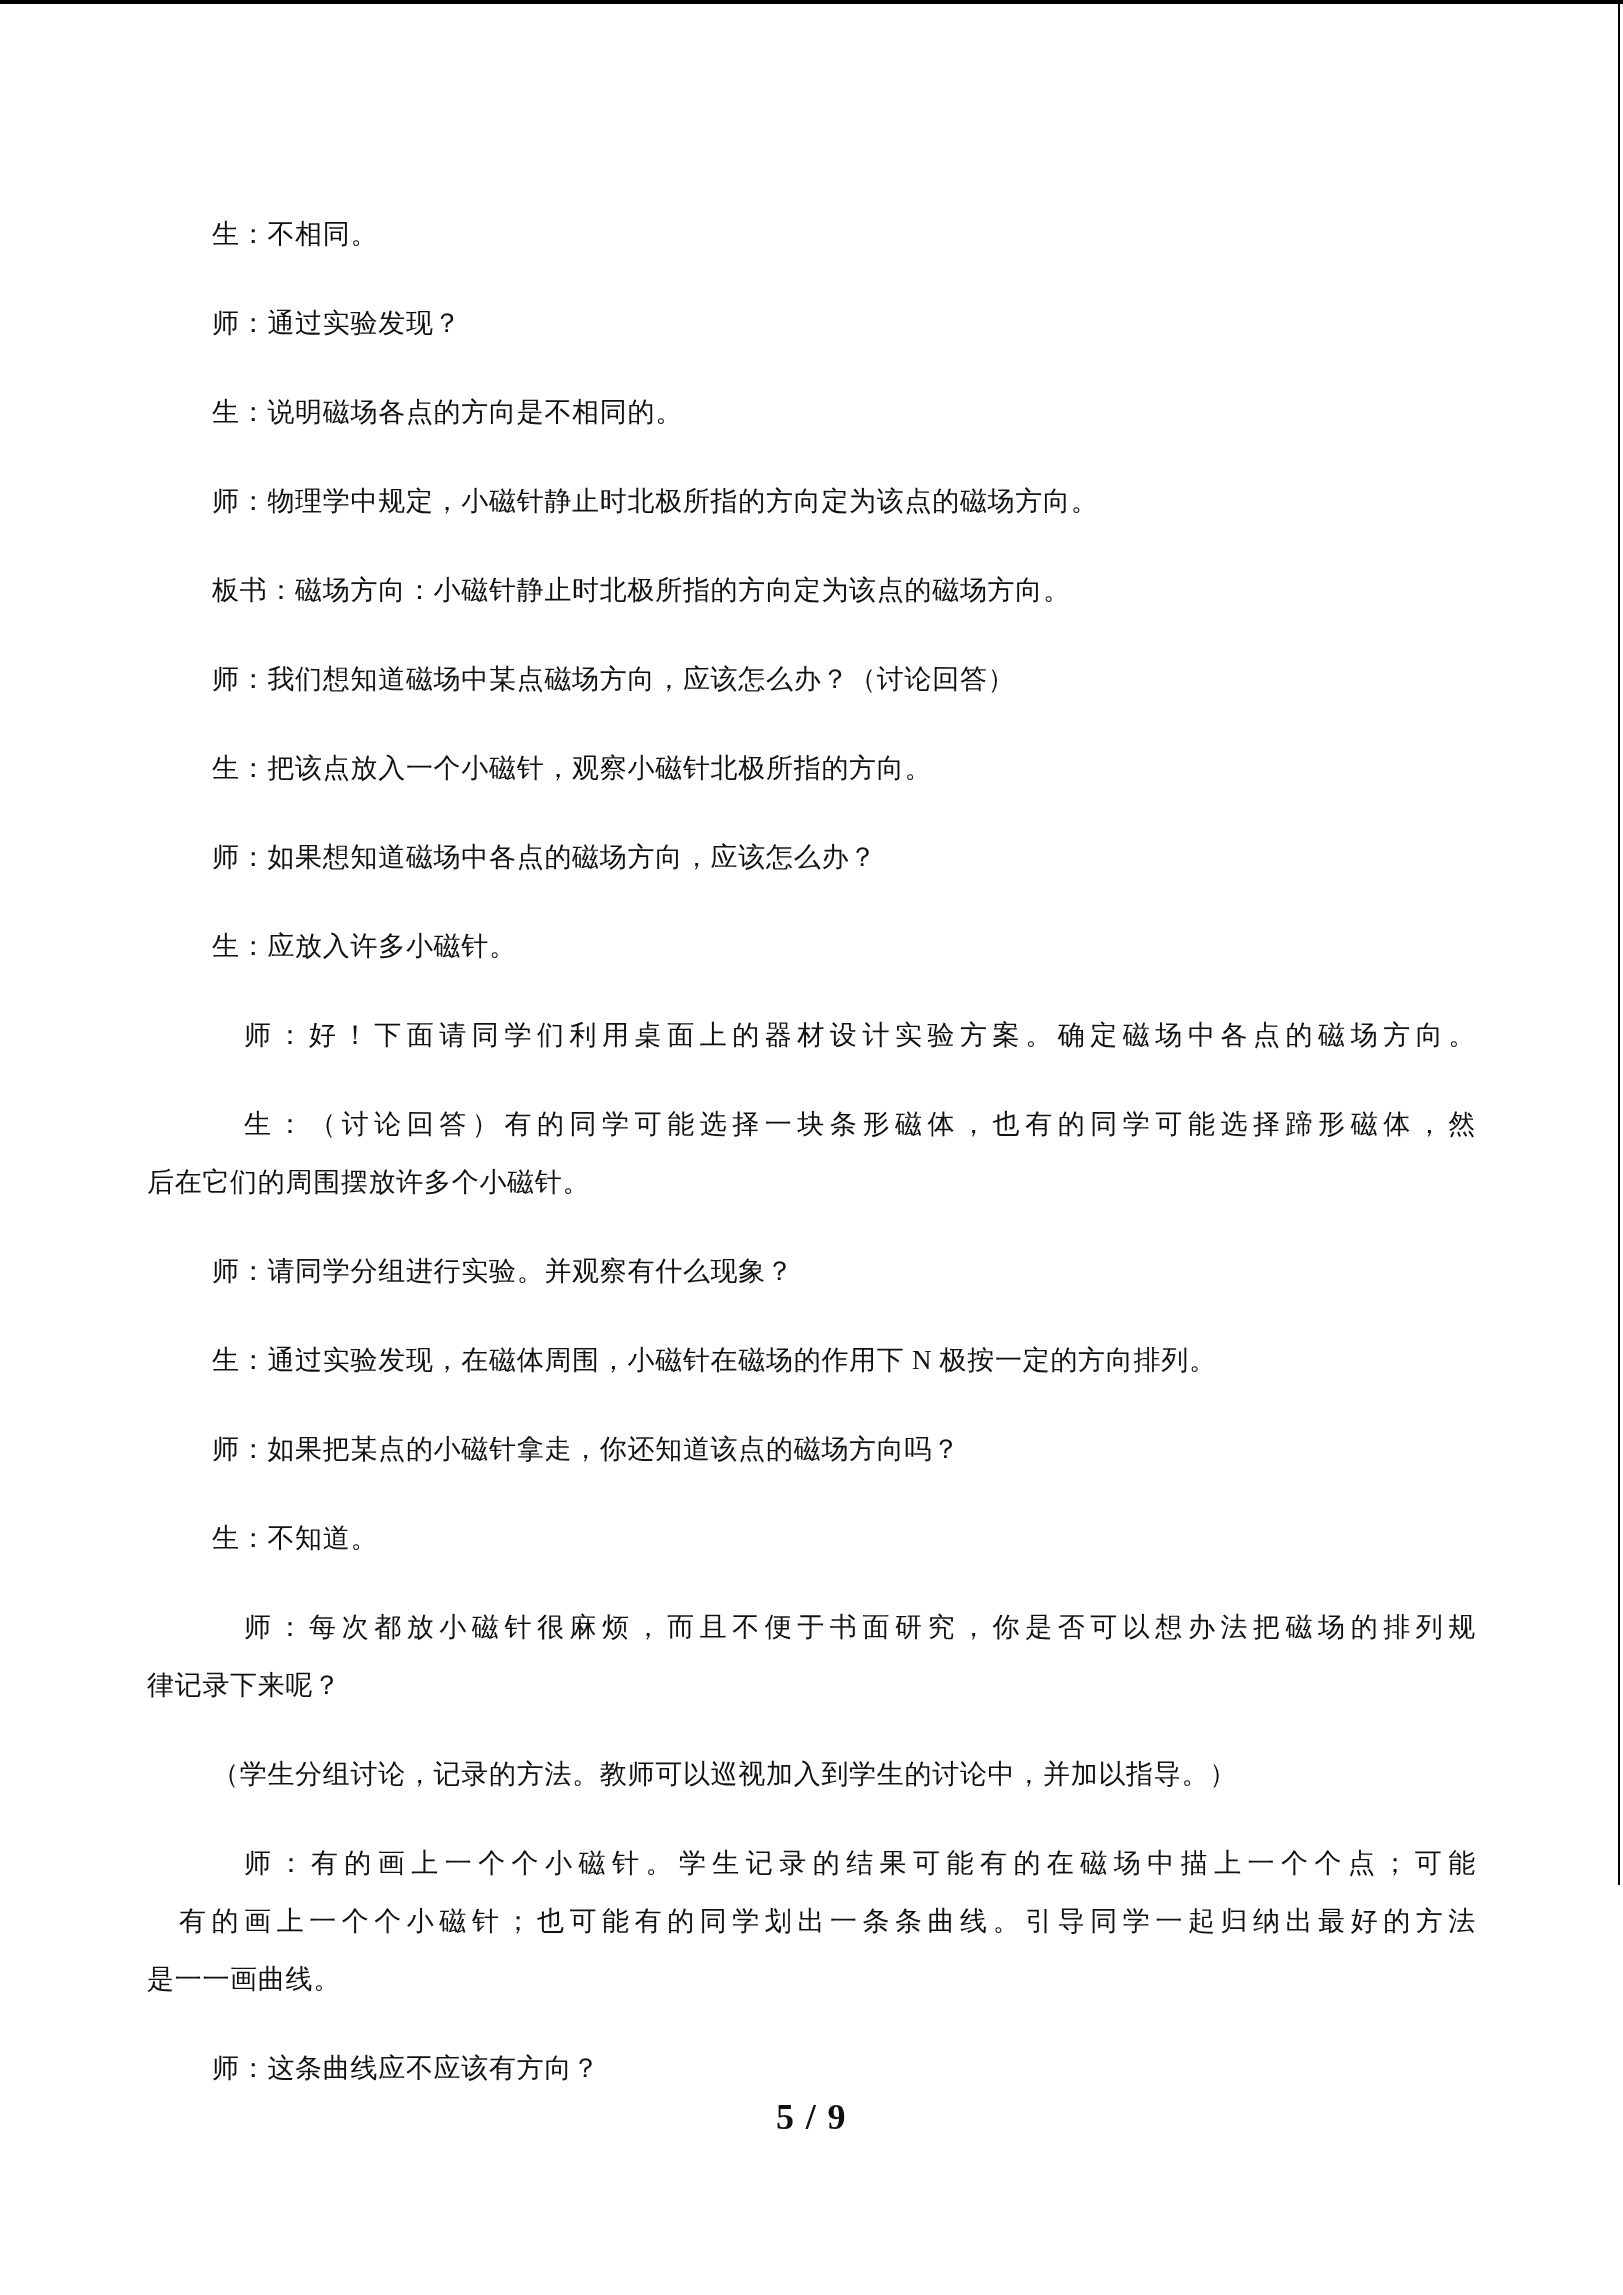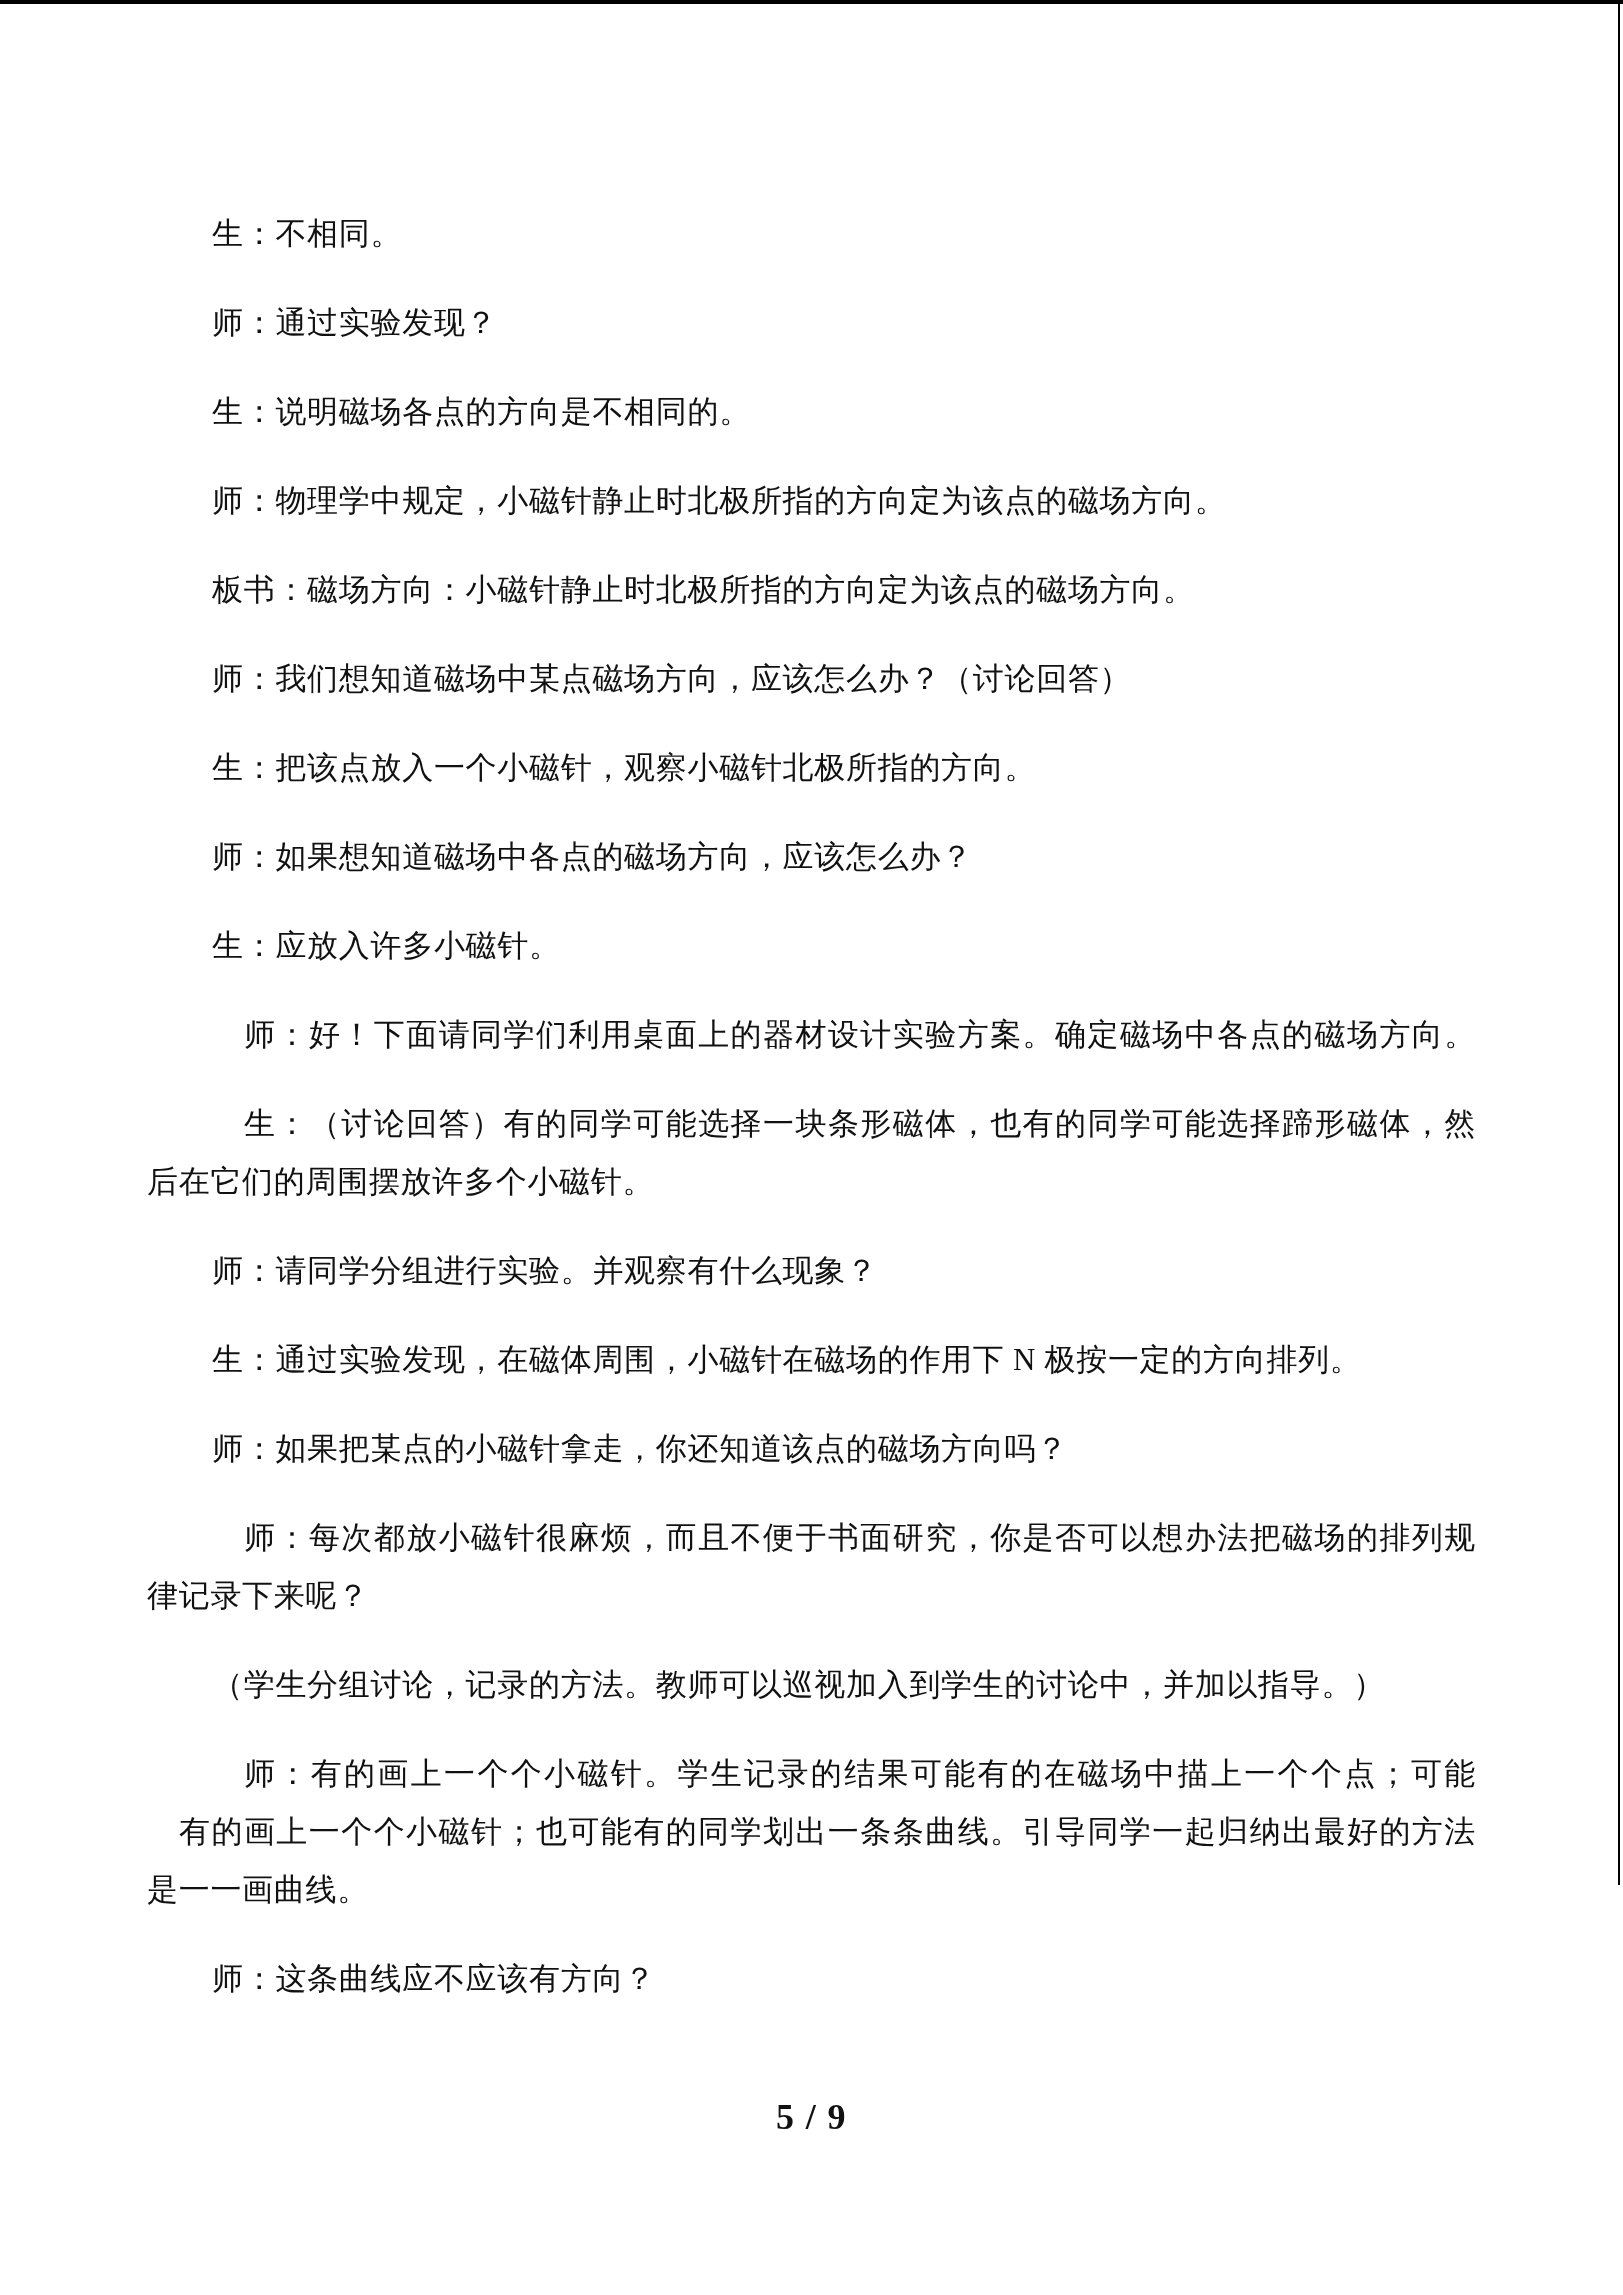"生：不相同。" .line { font-size: 31px -> 27px }
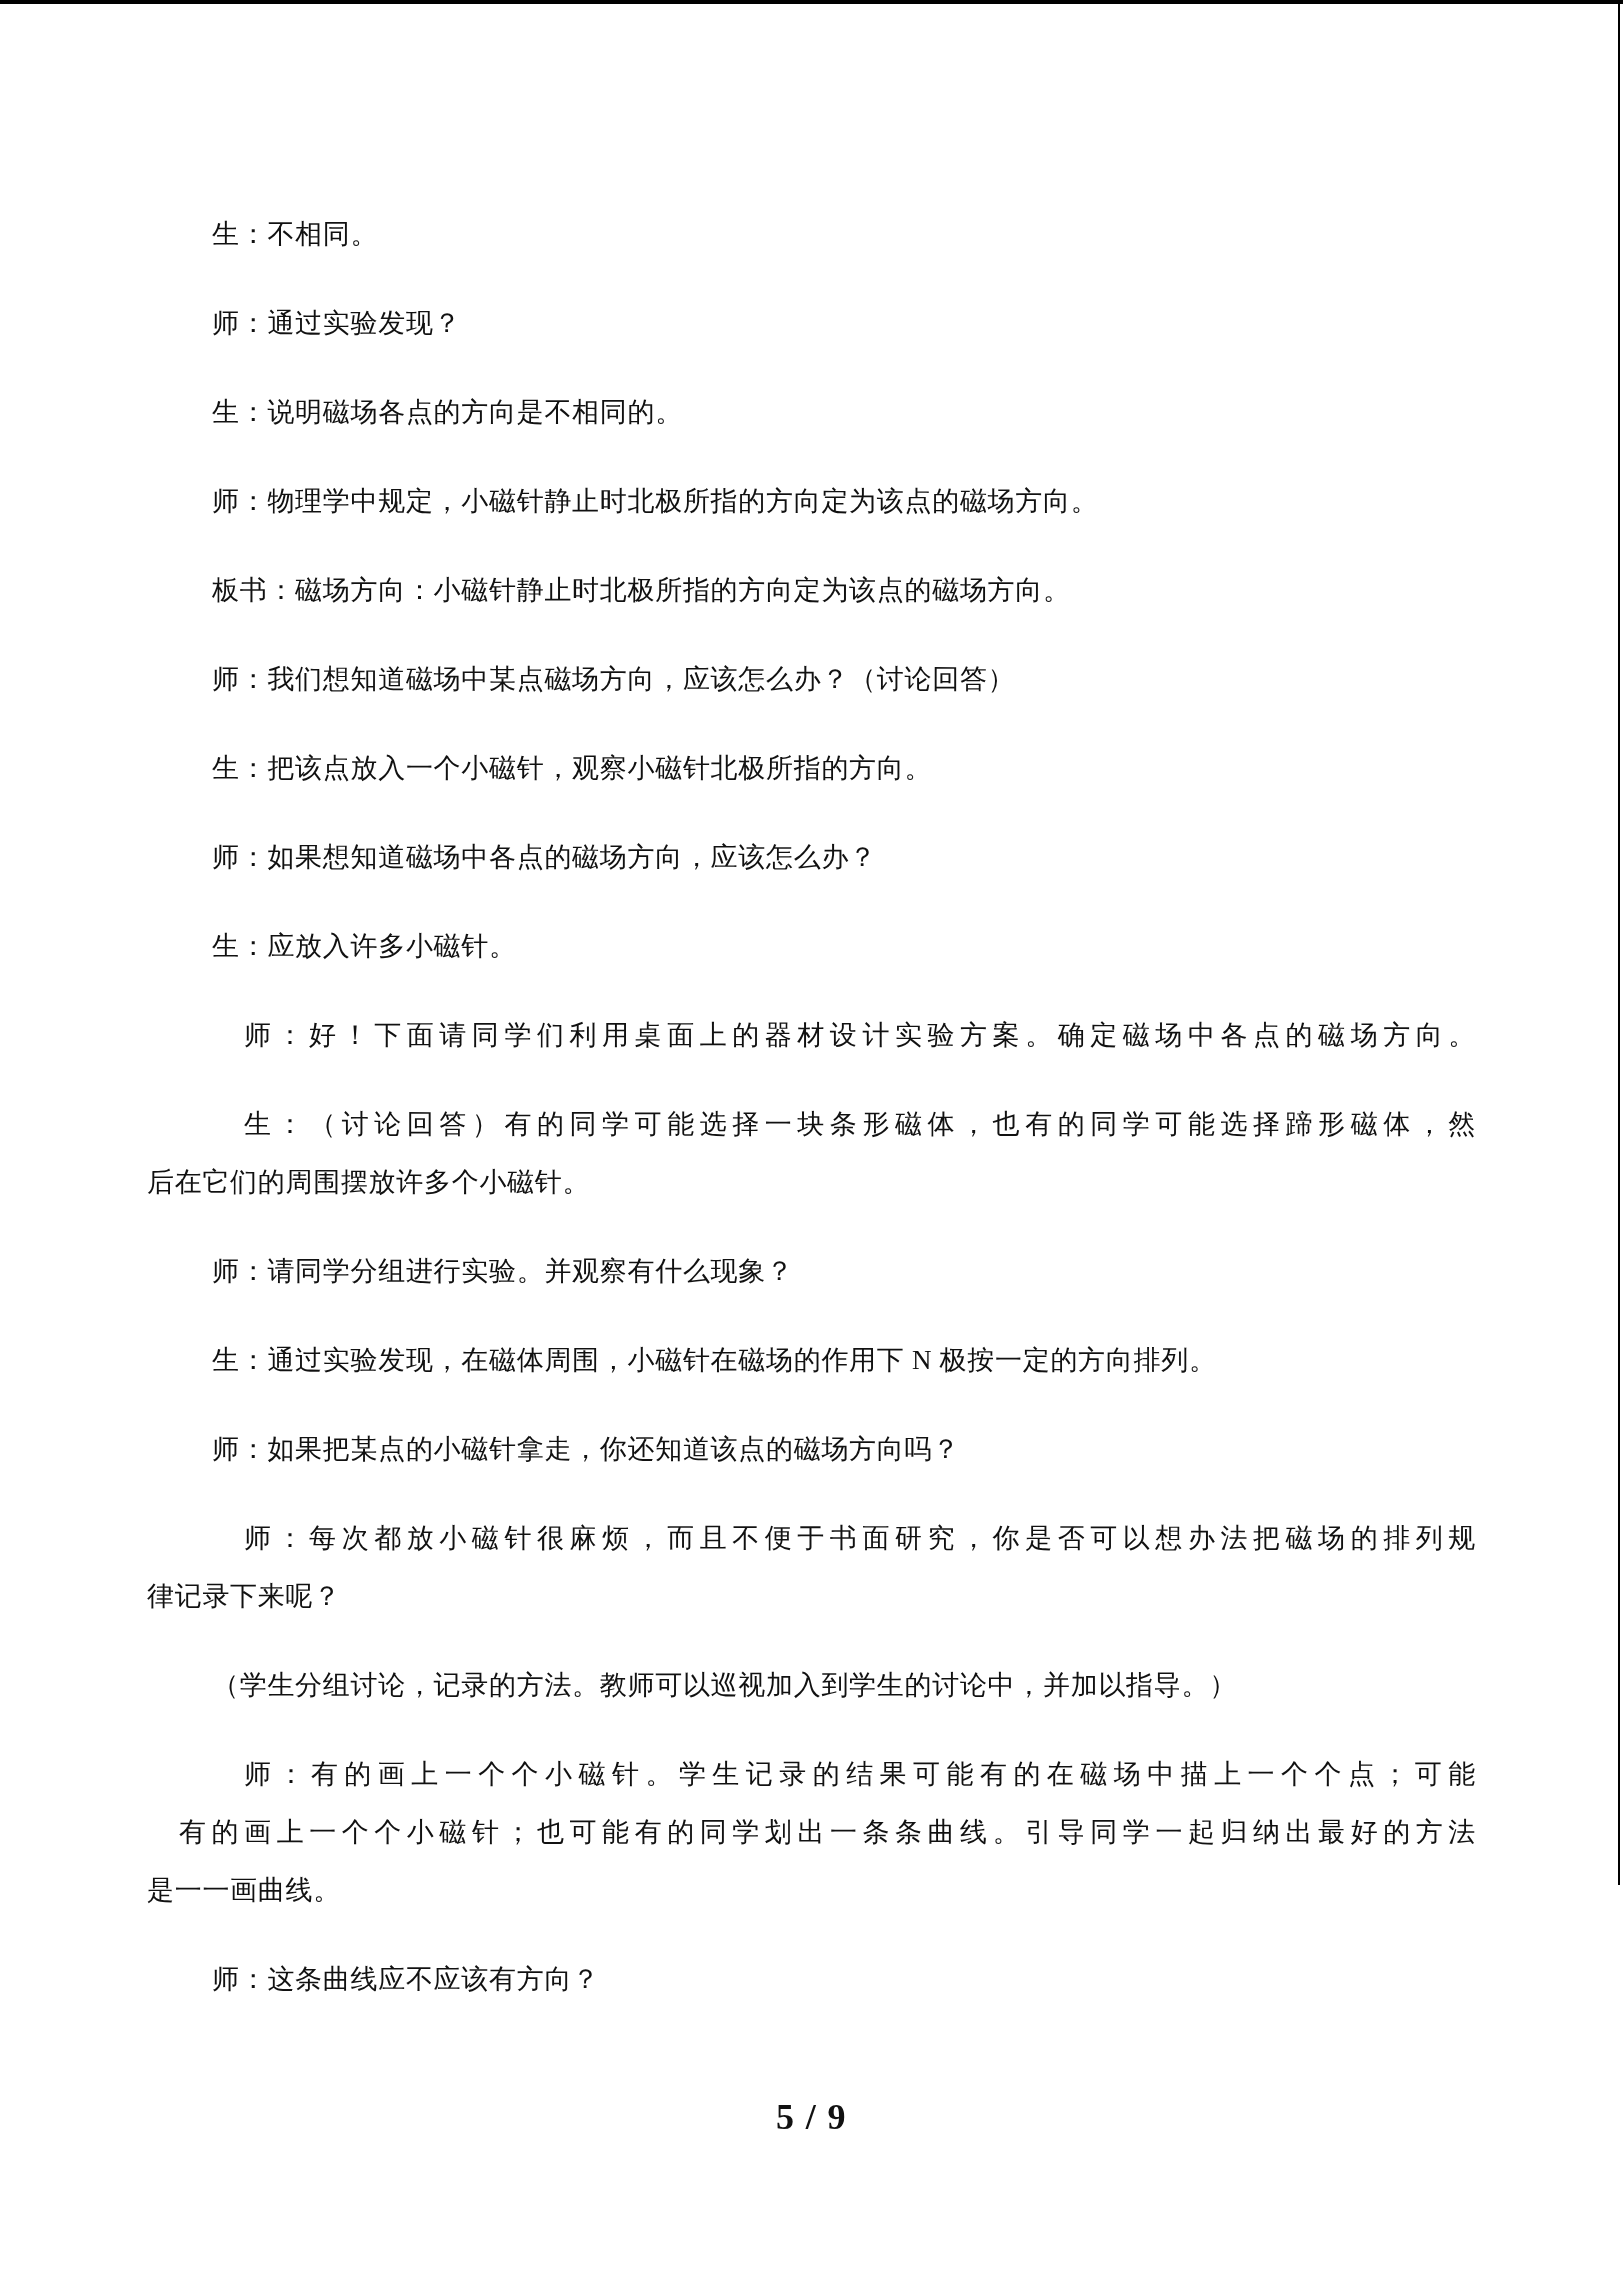"生：不知道。" div.paragraph { html: none -> <div> <div>生：不知道。</div> </div> }
